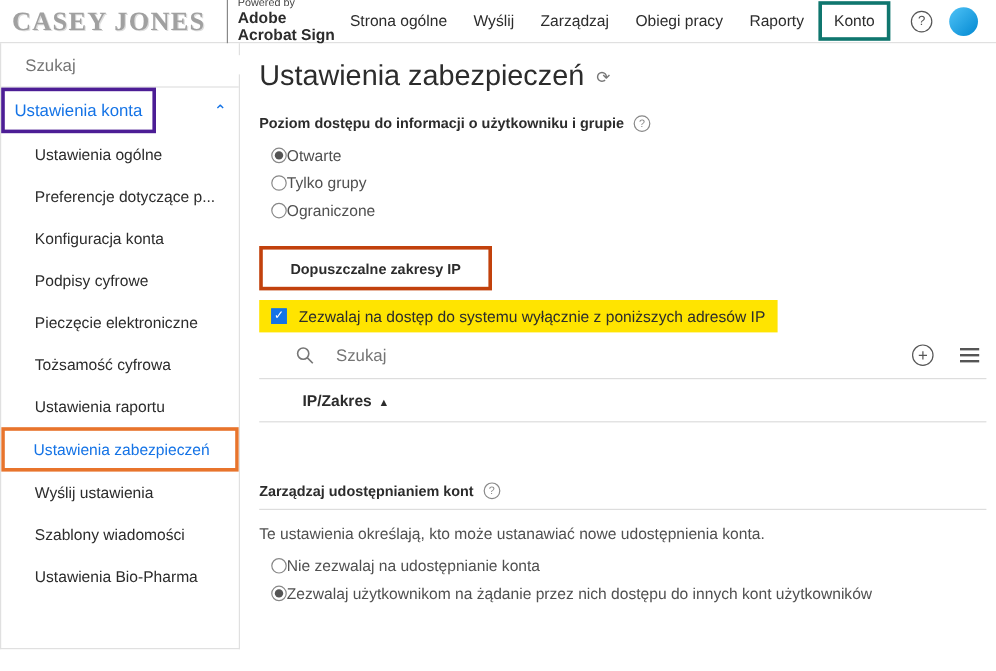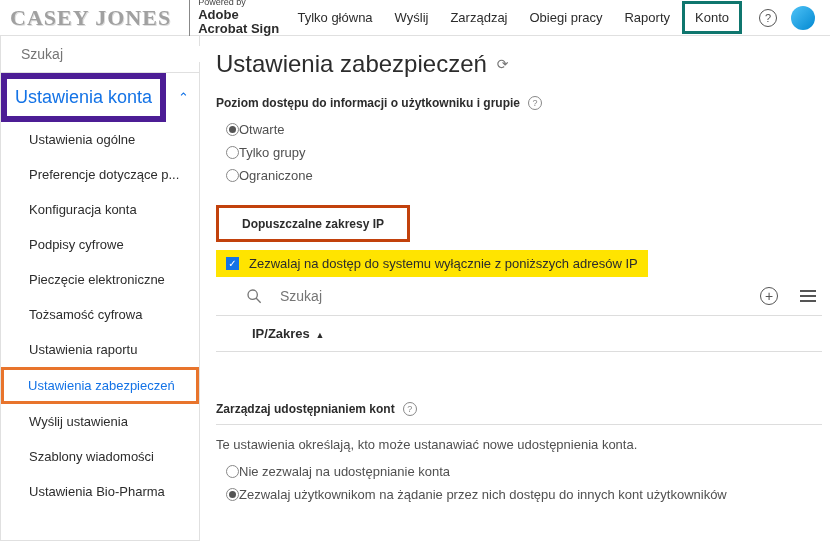"Tylko główna" div.nav-item { text: Tylko główna -> Strona ogólne }
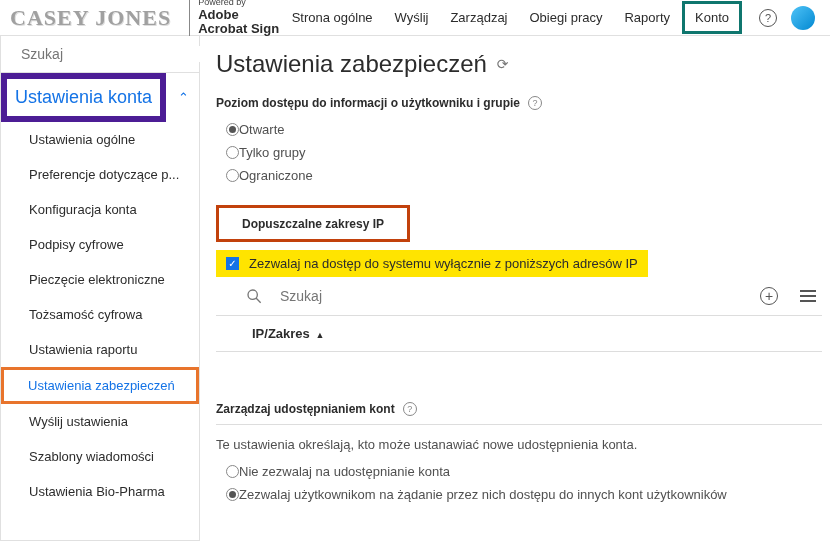"Ustawienia konta" .sidebar-header-label { border: 6px solid #4c1d95 -> 3px solid #4c1d95; font-size: 18px -> 14px }
